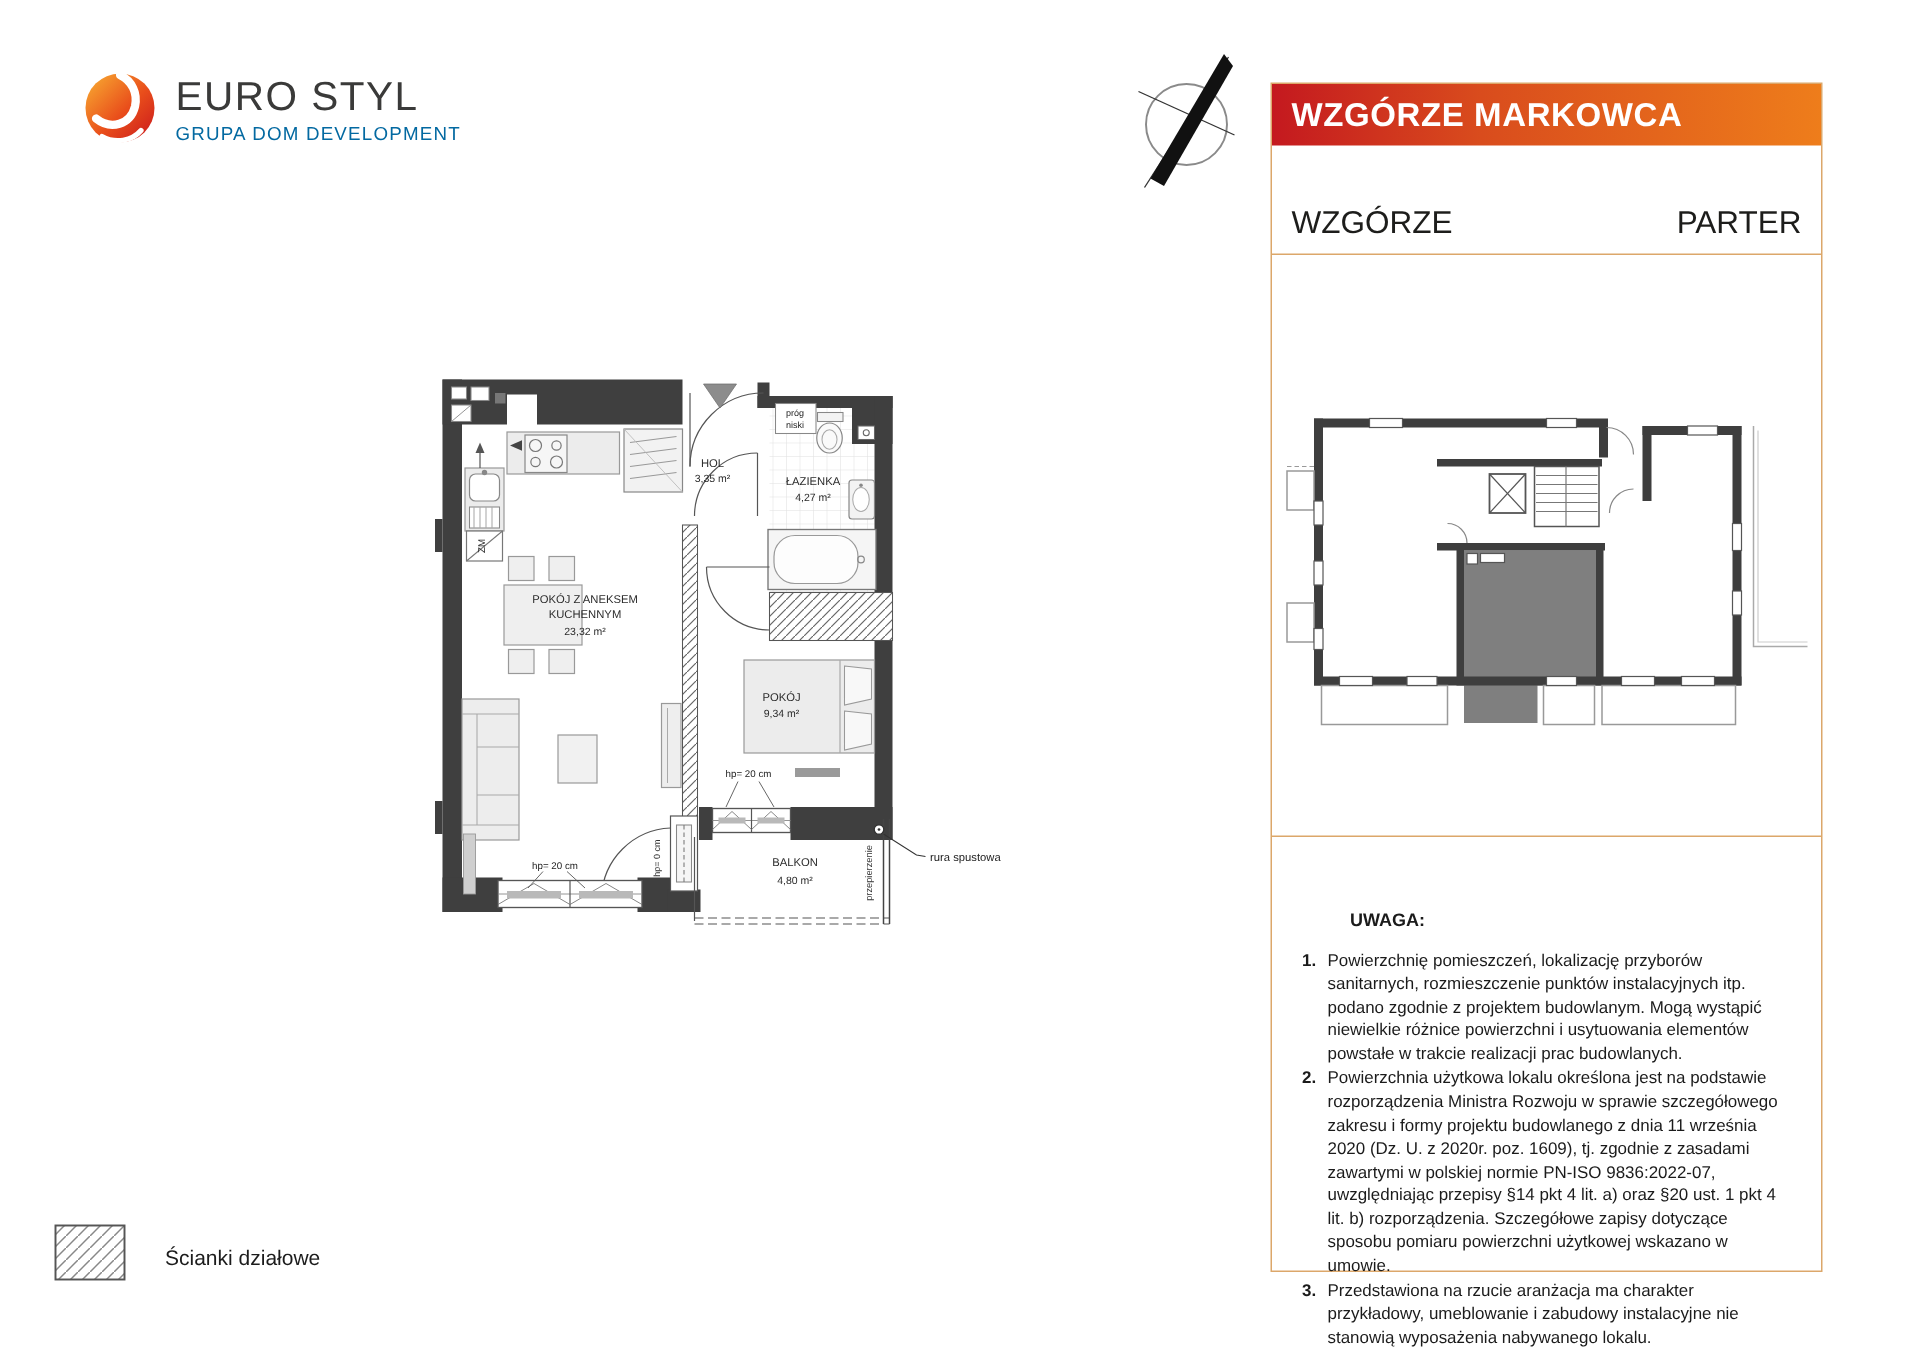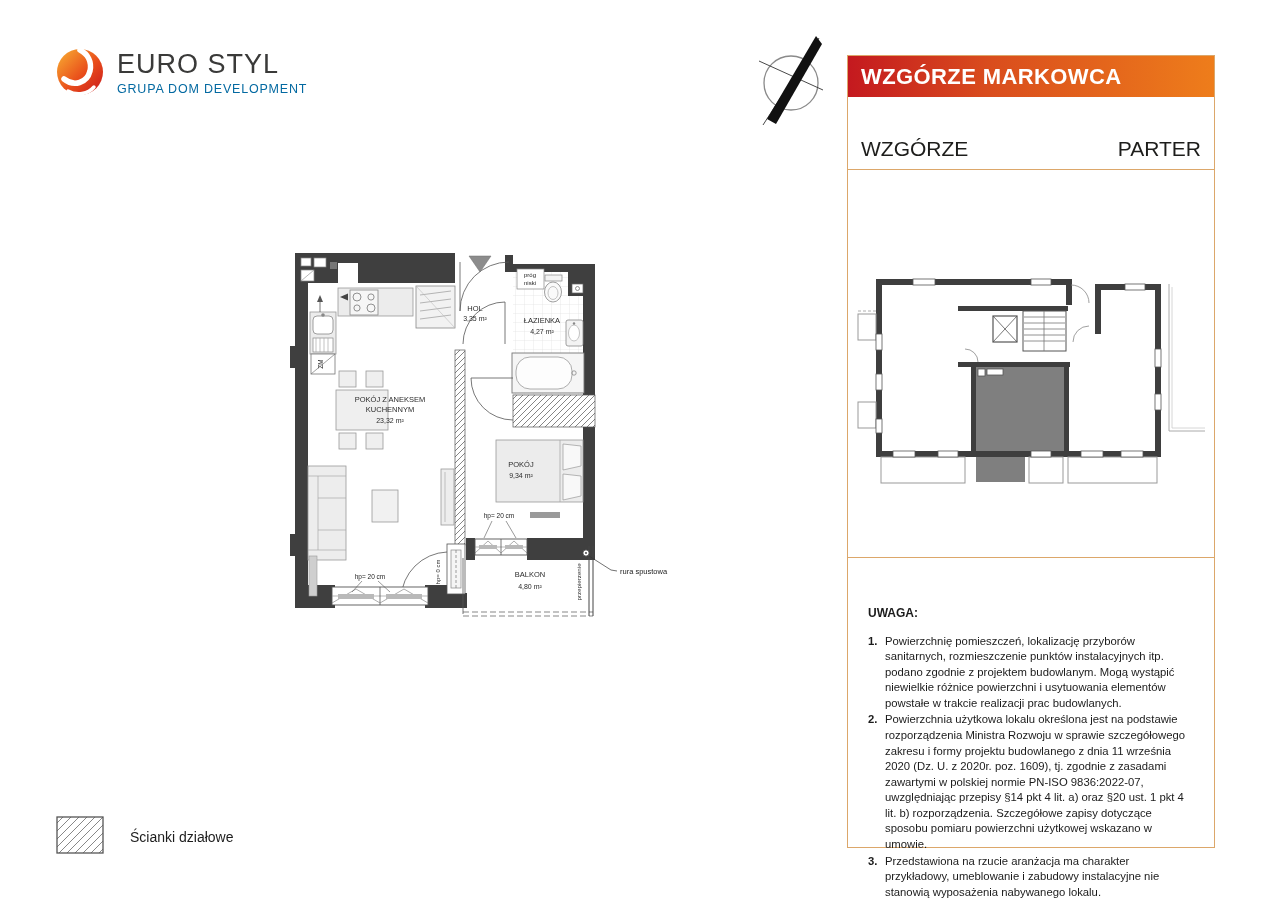"UWAGA:" .notes-title { margin: 0 0 12px 0 -> 0 0 12px 32px }
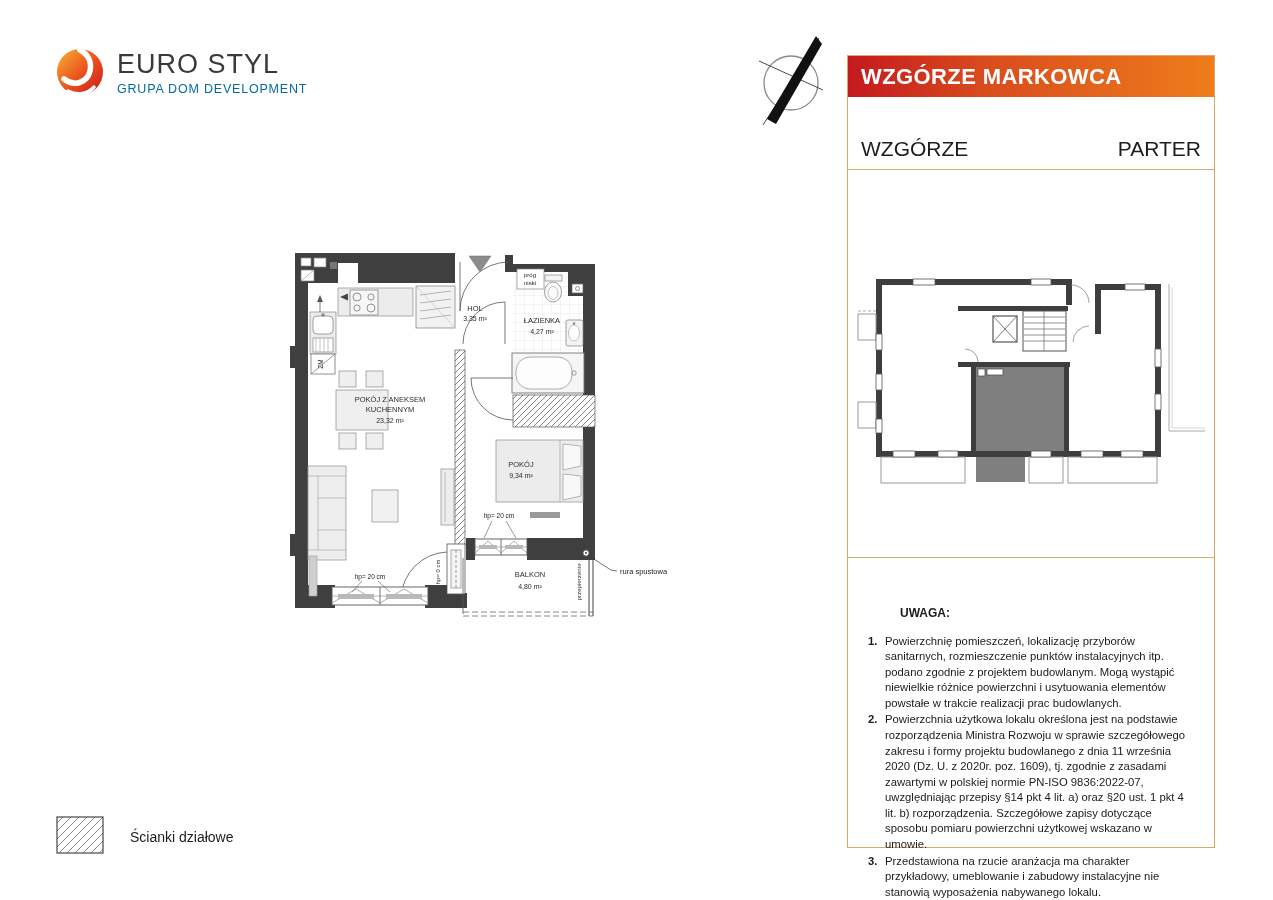"Ścianki działowe" .legend { left: 56px -> 36px }
